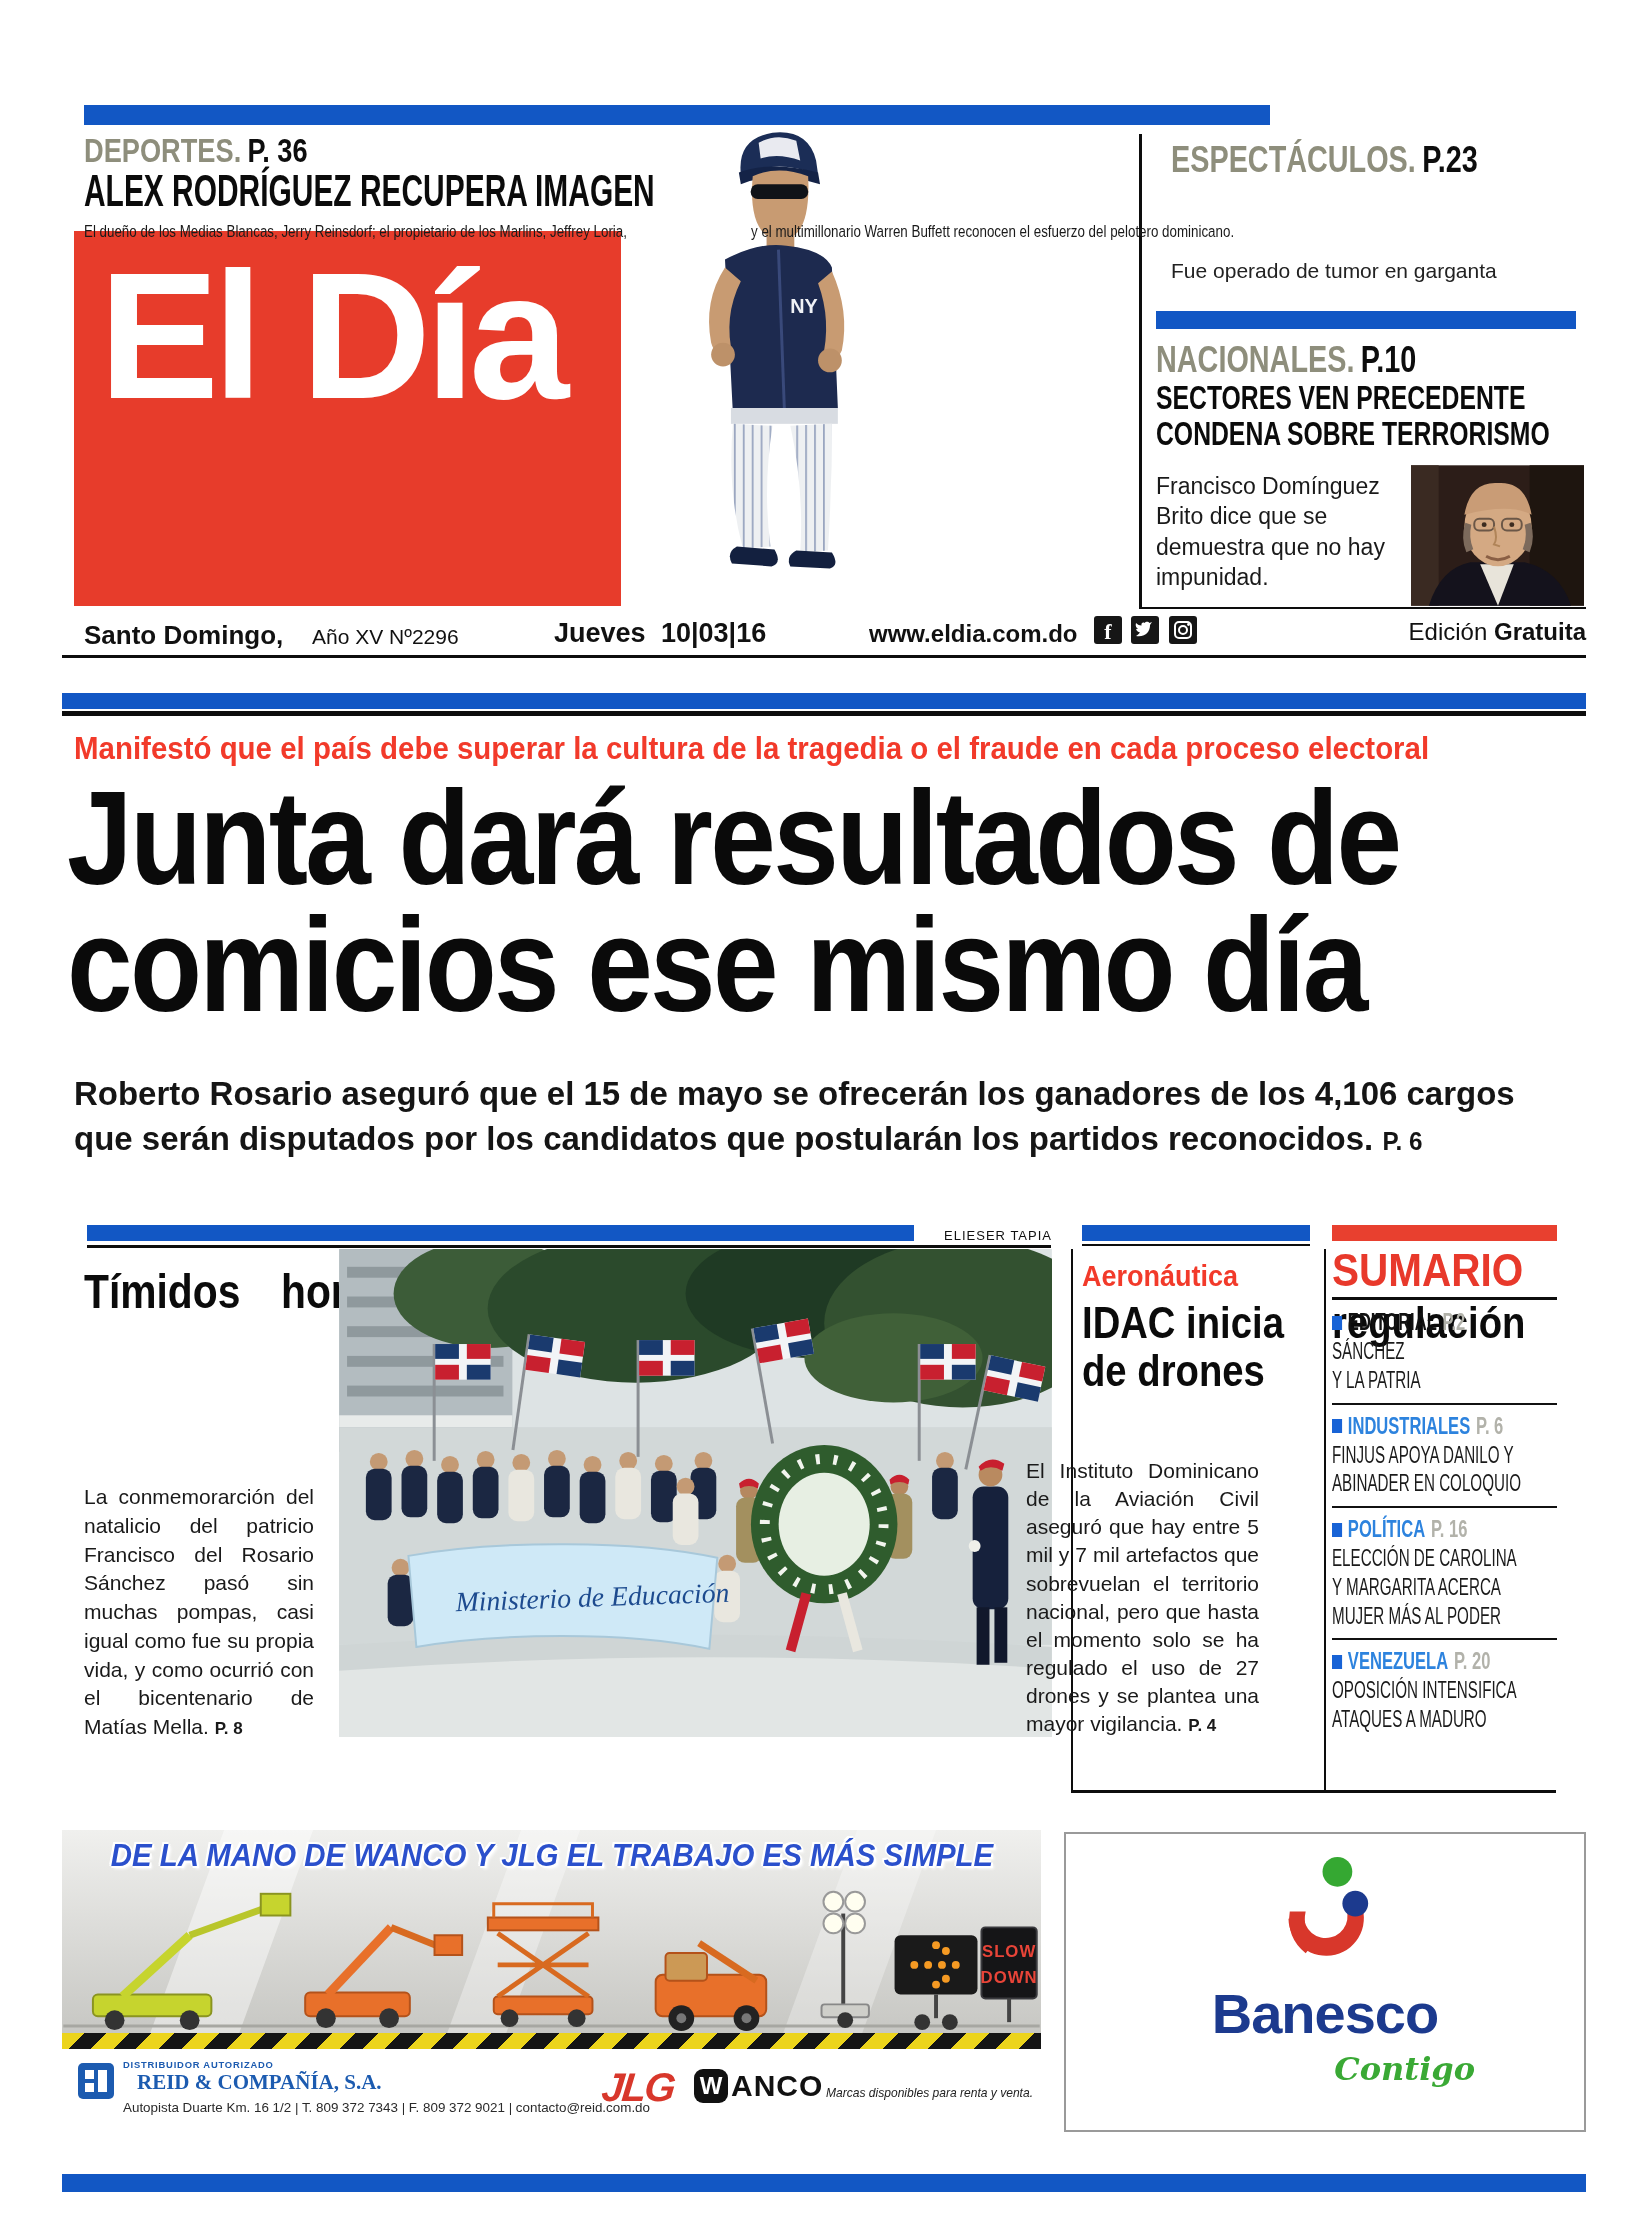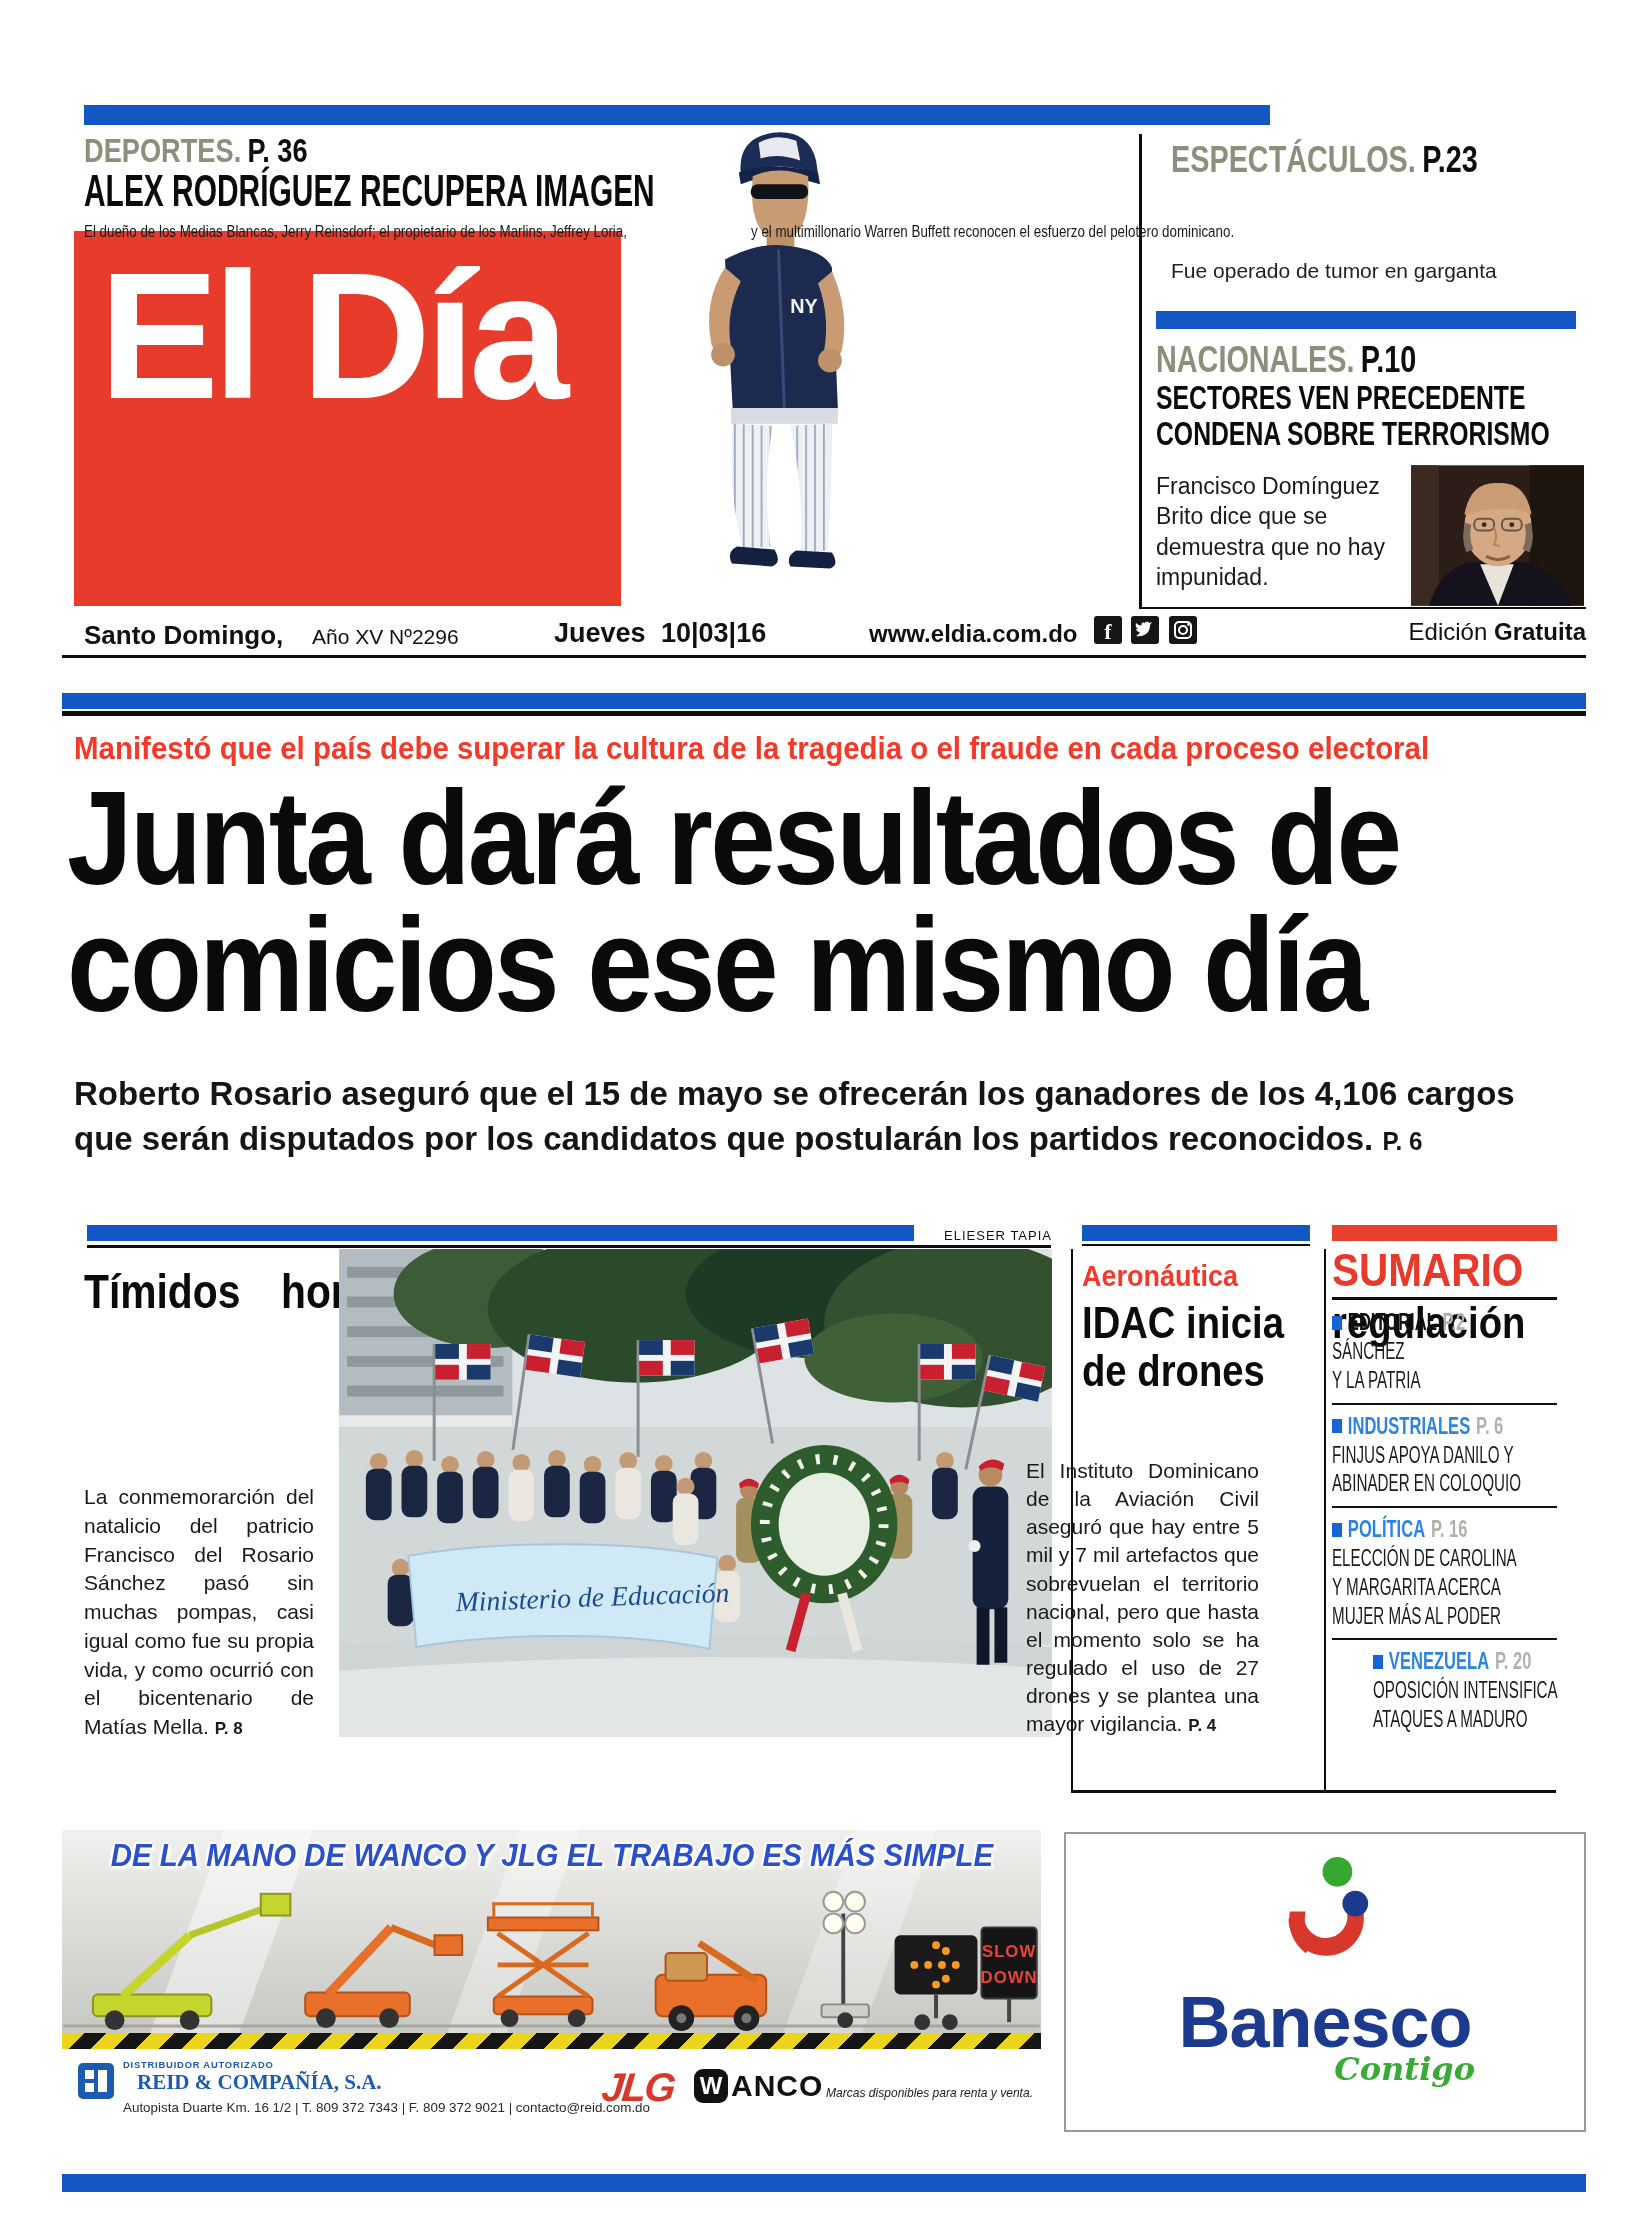"VENEZUELA" .sum-item.last { margin-left: 41px -> none }
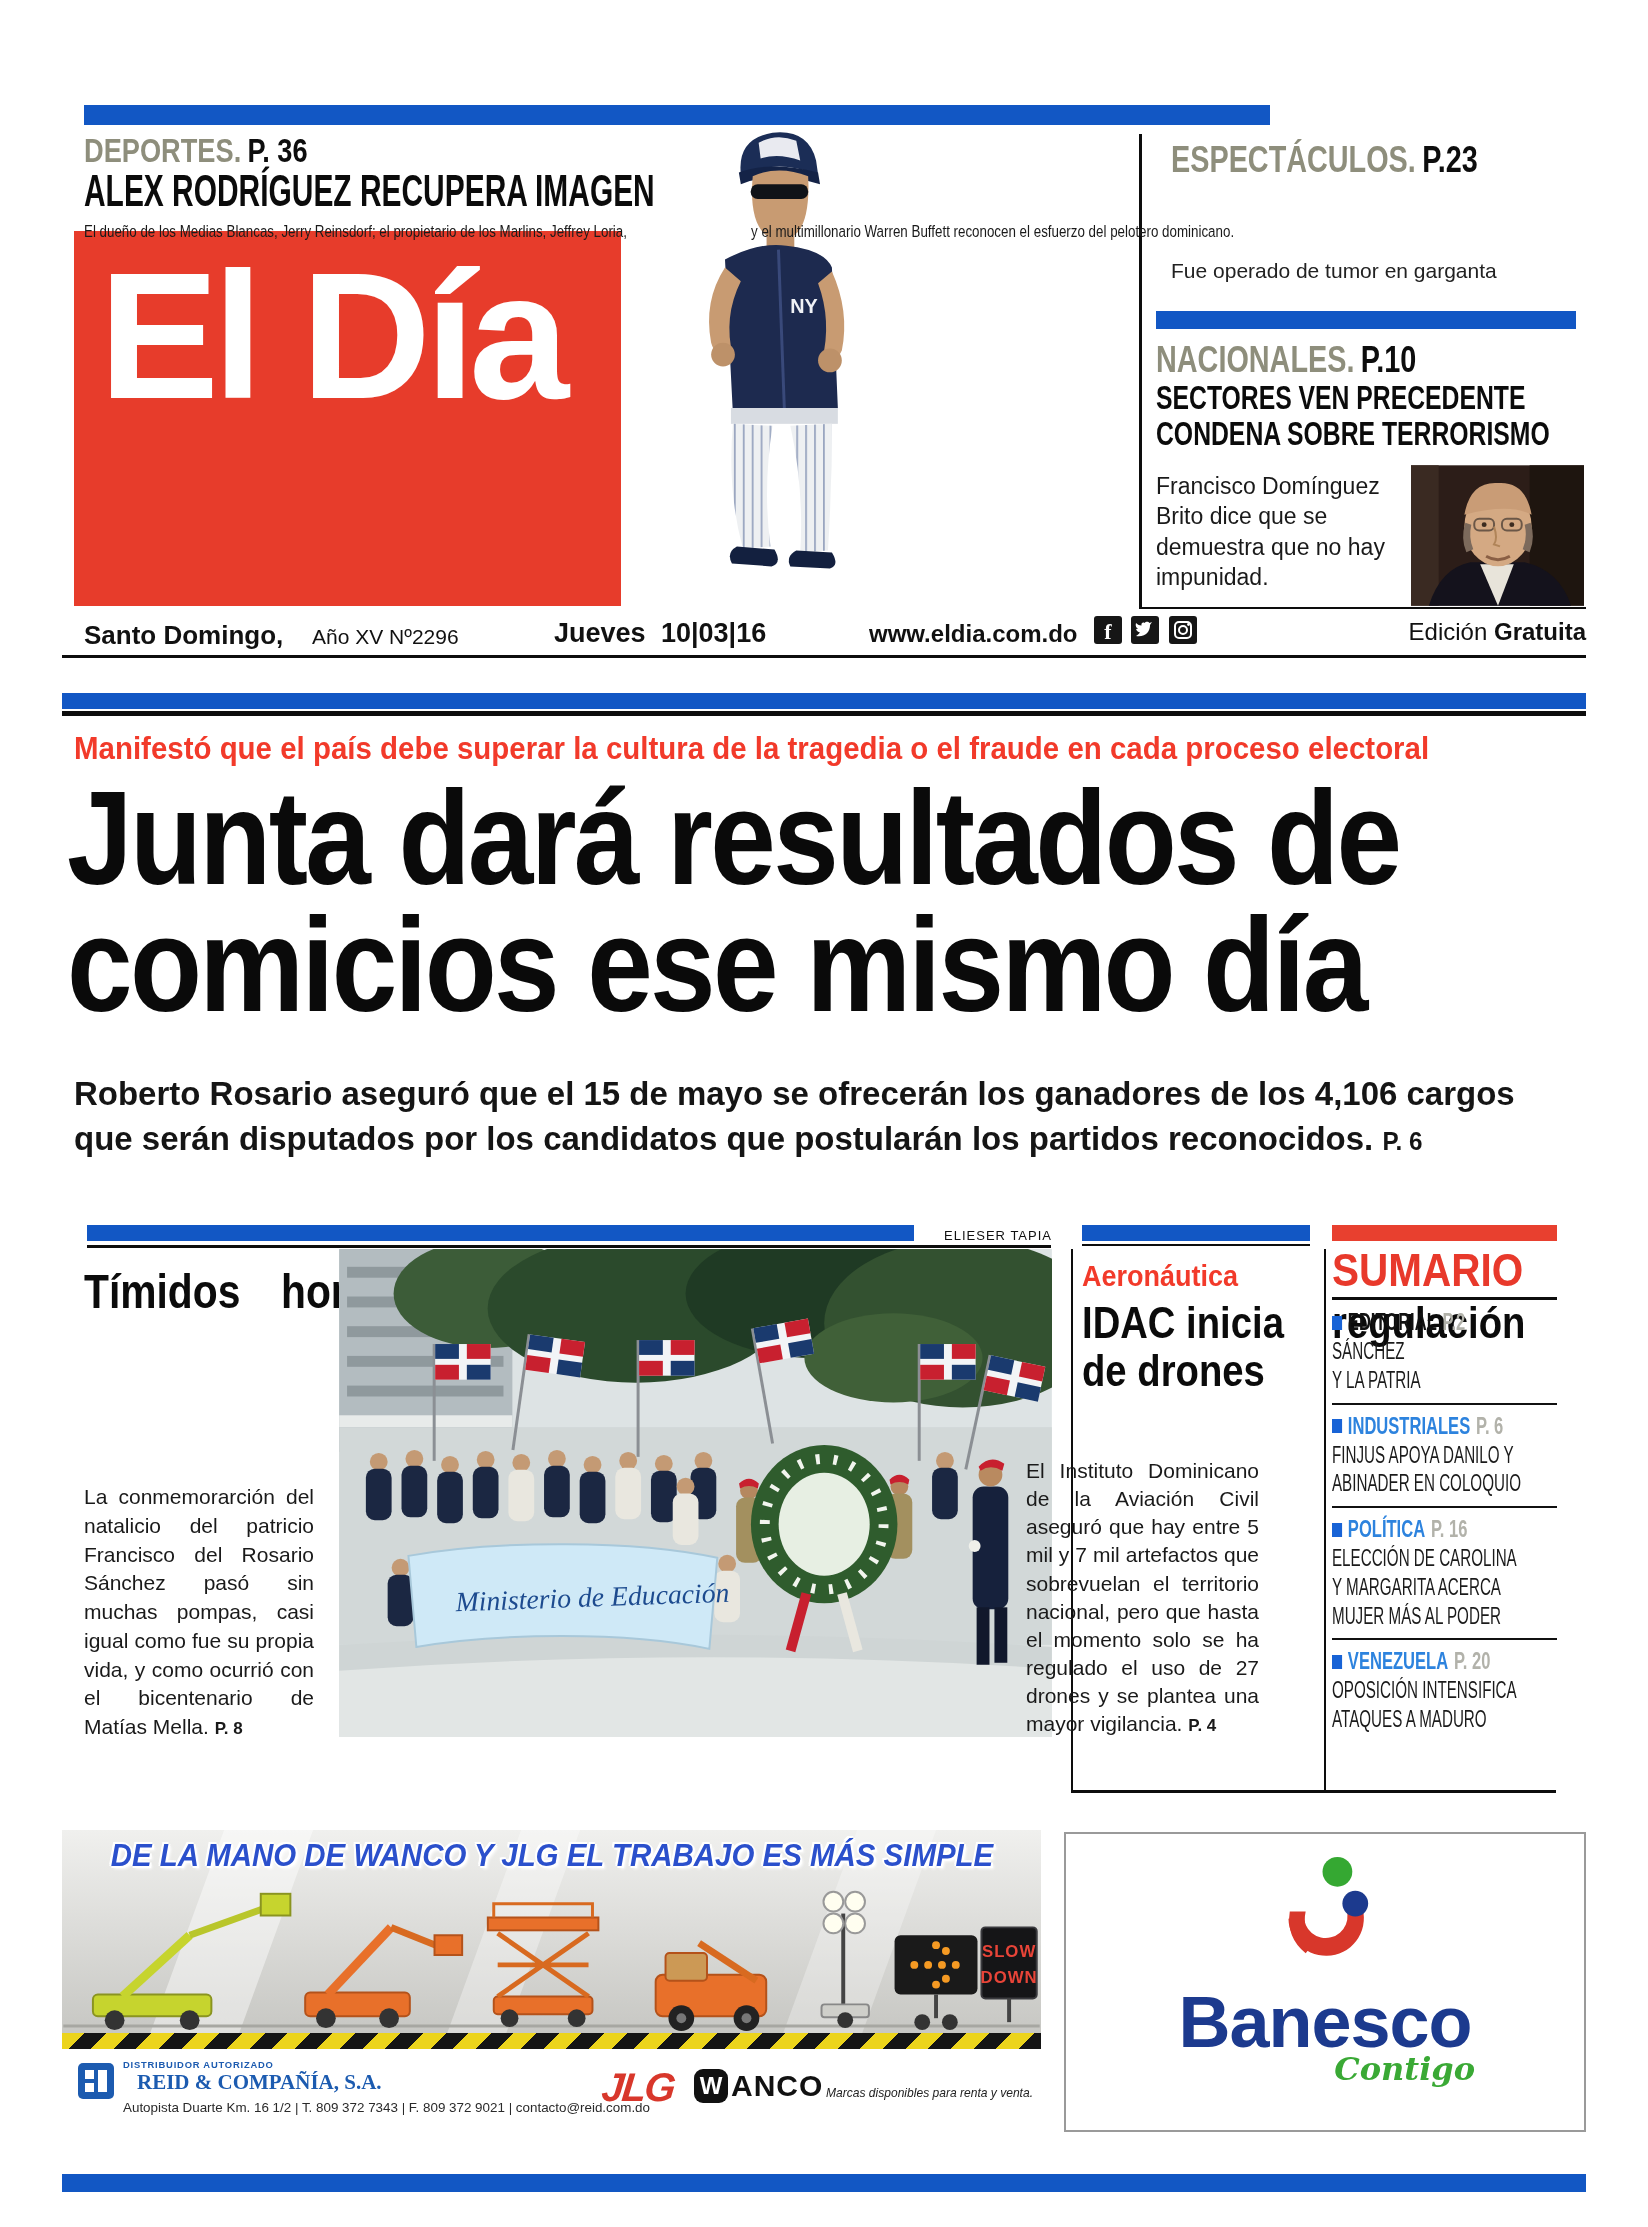"Banesco" div.abs { font-size: 72px -> 56px }
